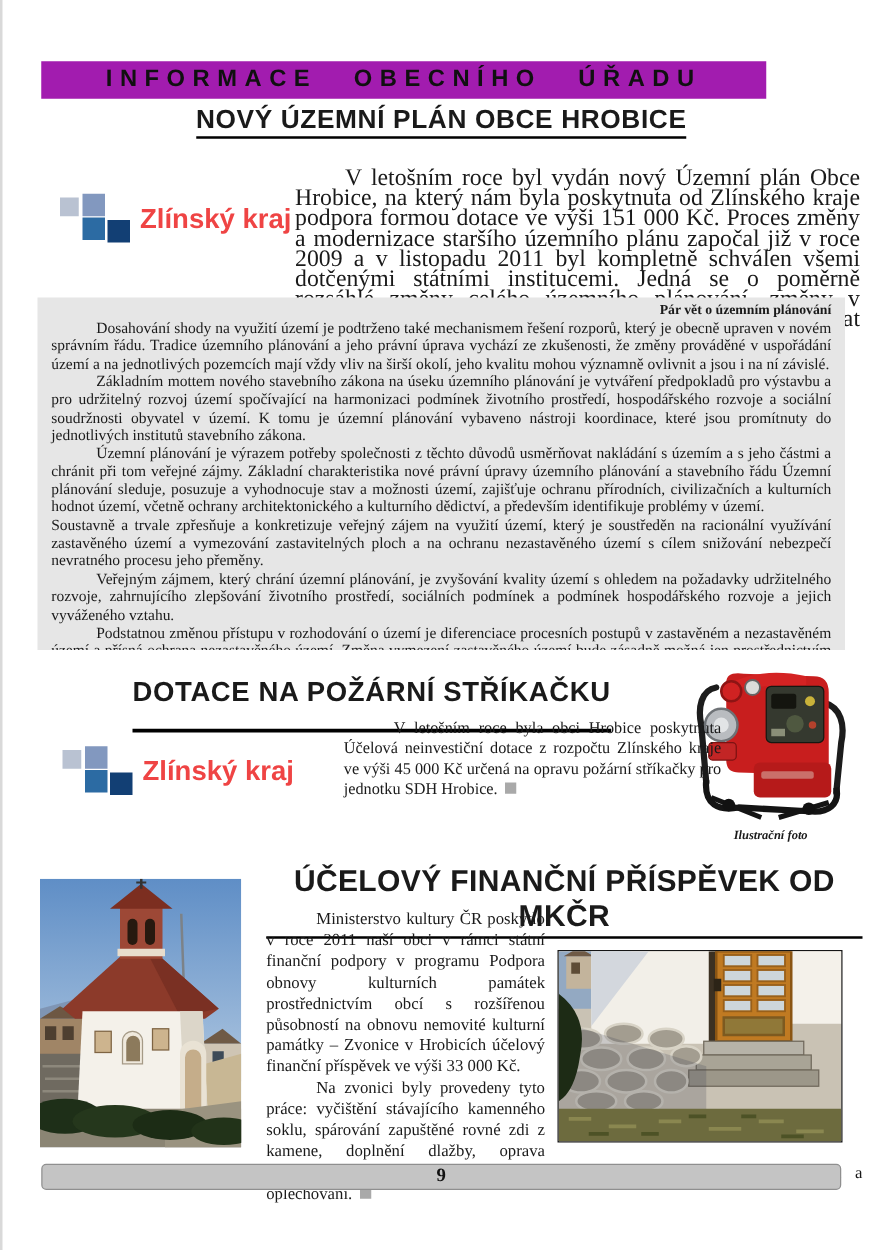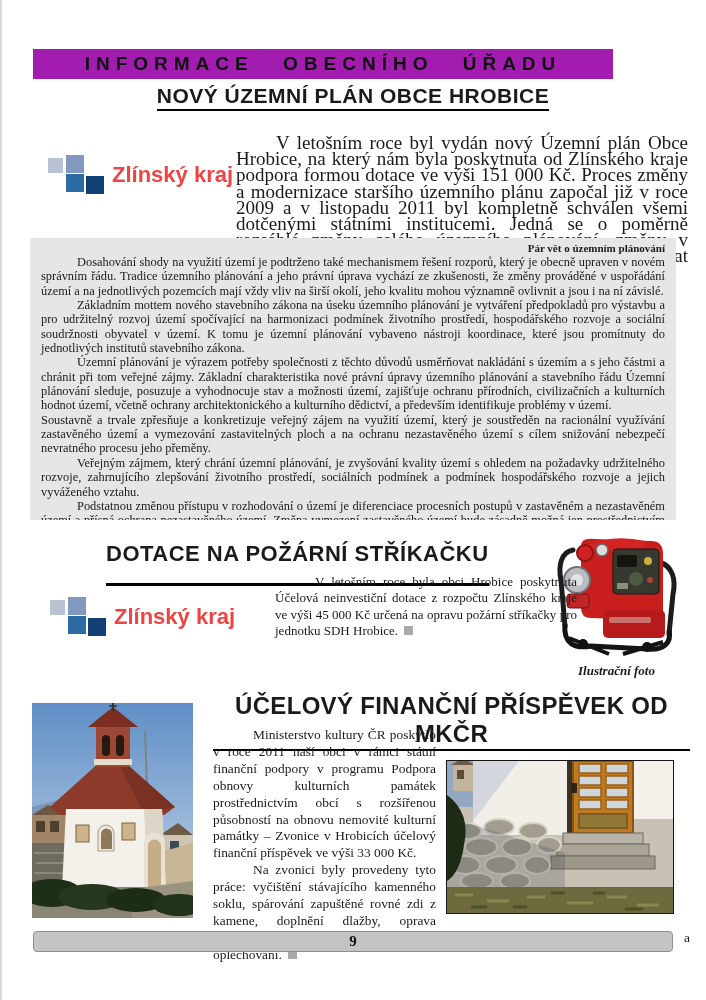"Ilustrační foto" .pump-caption { font-size: 13px -> 10px }
